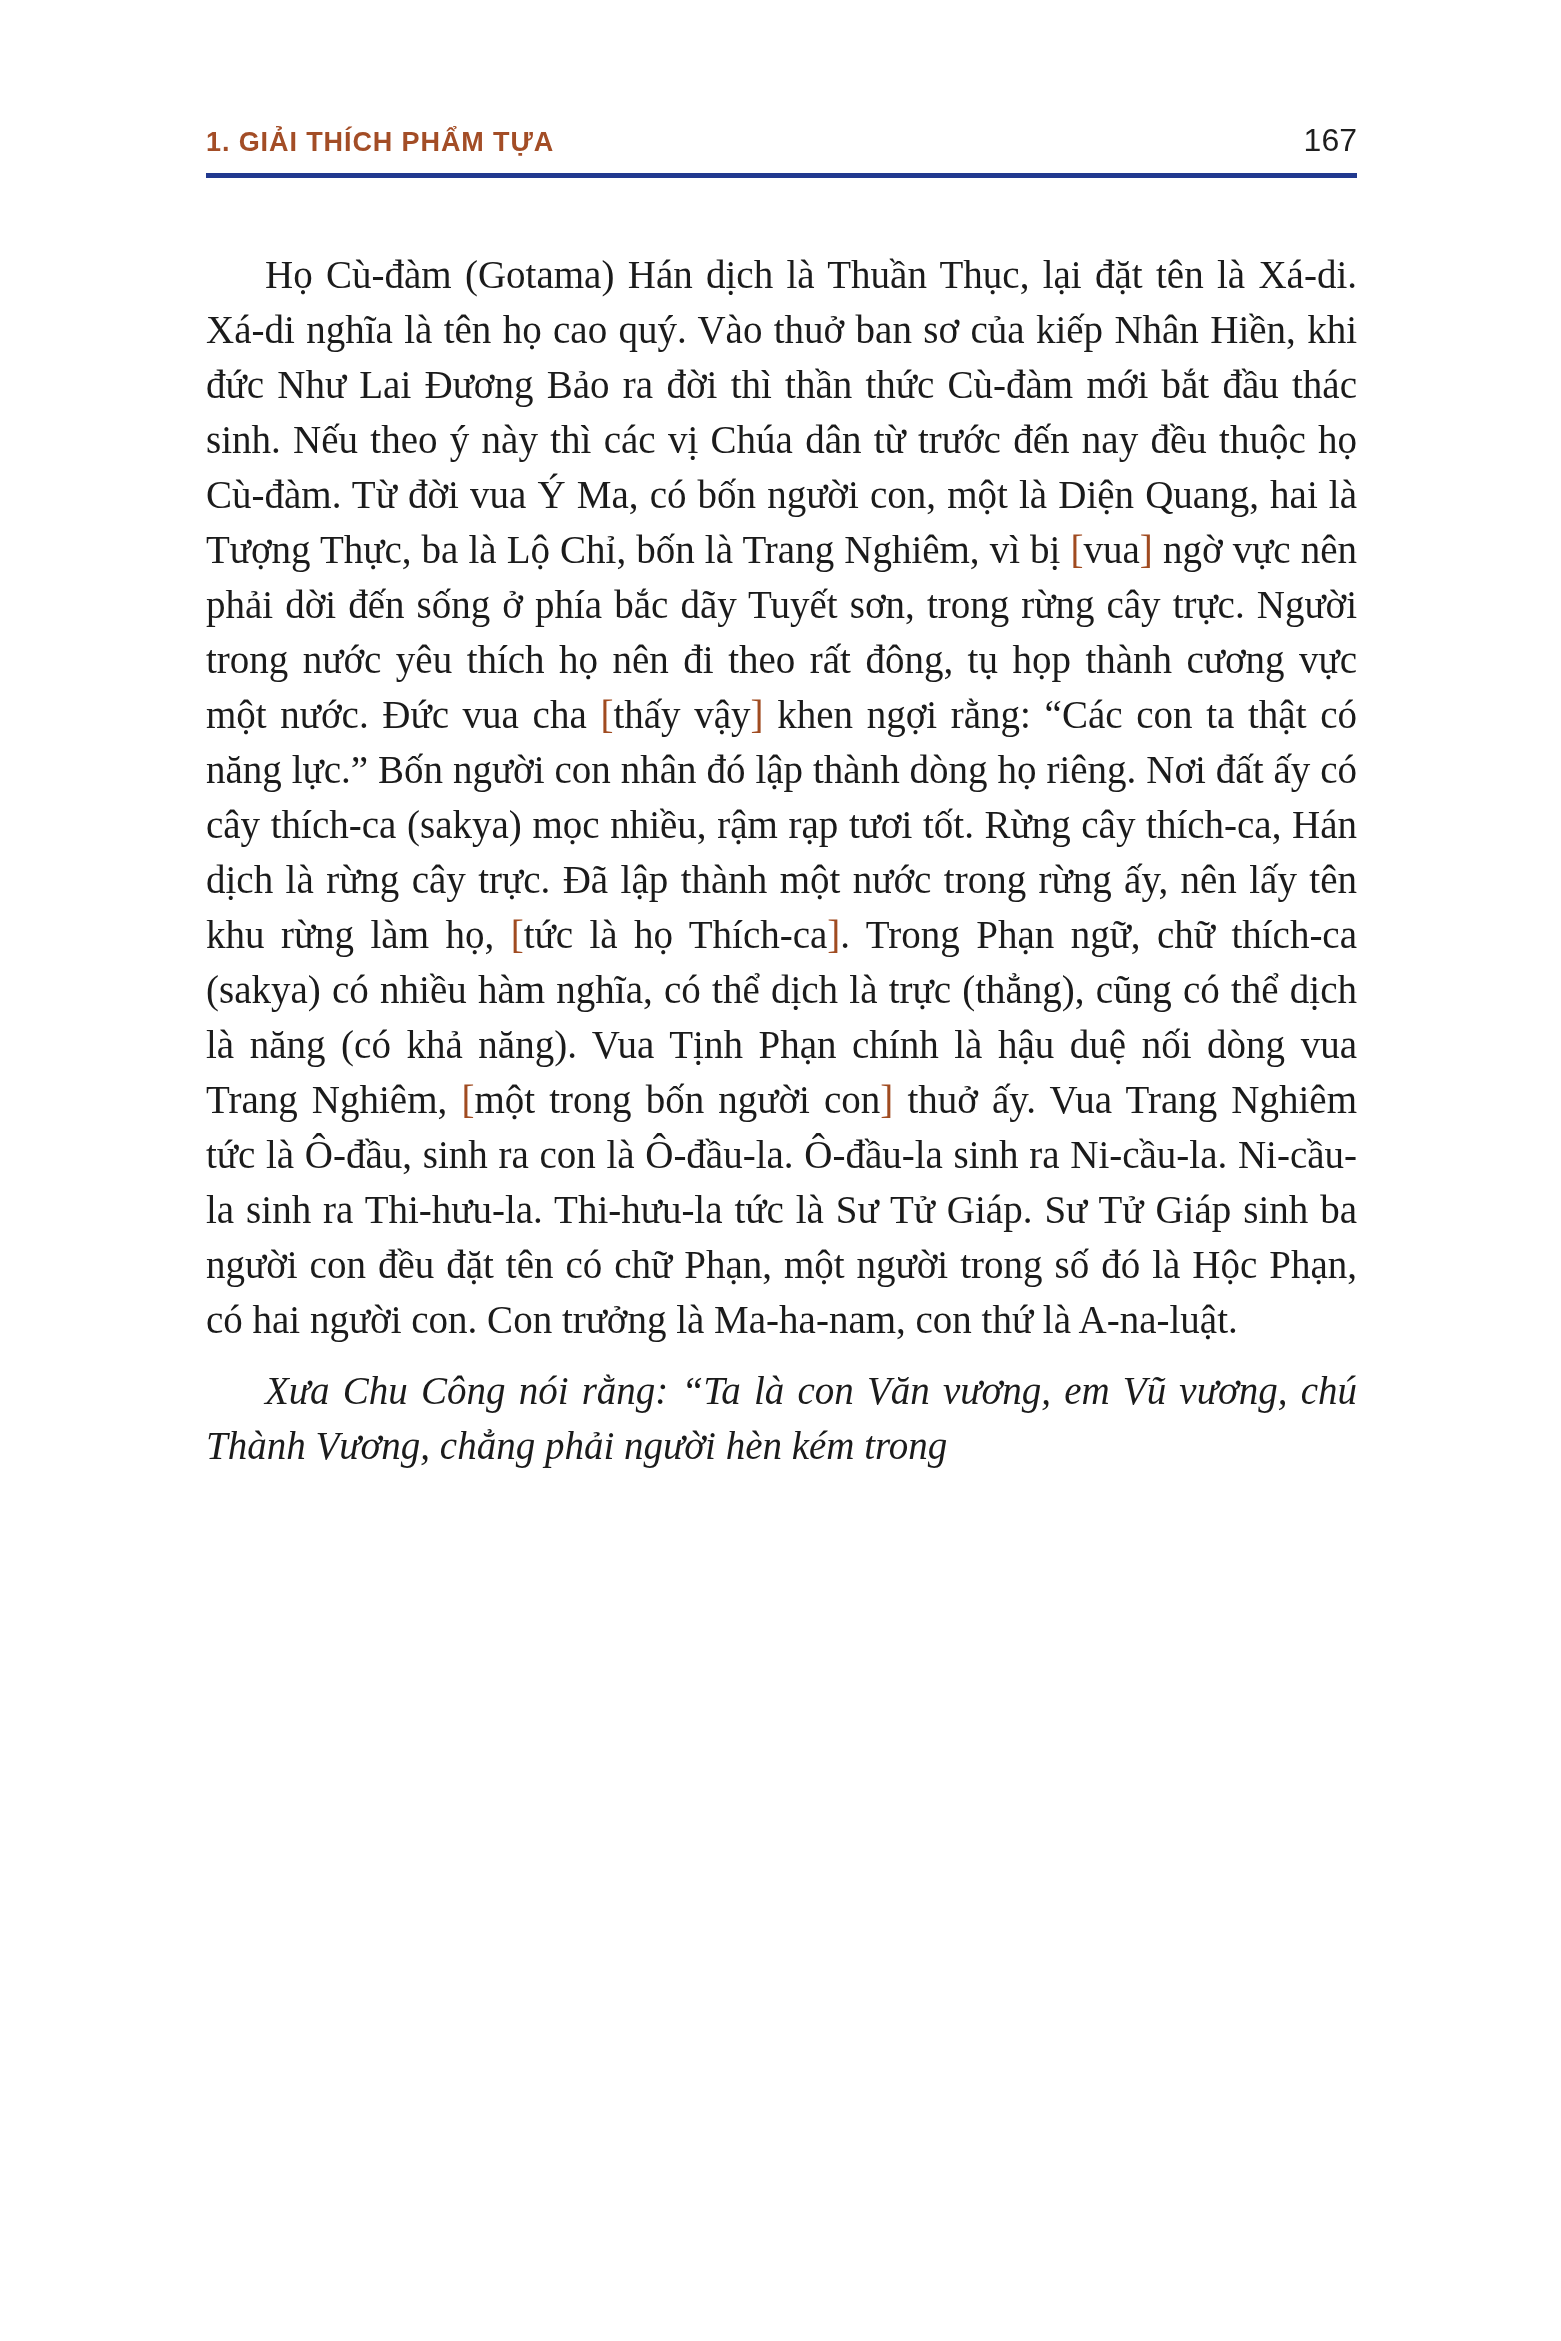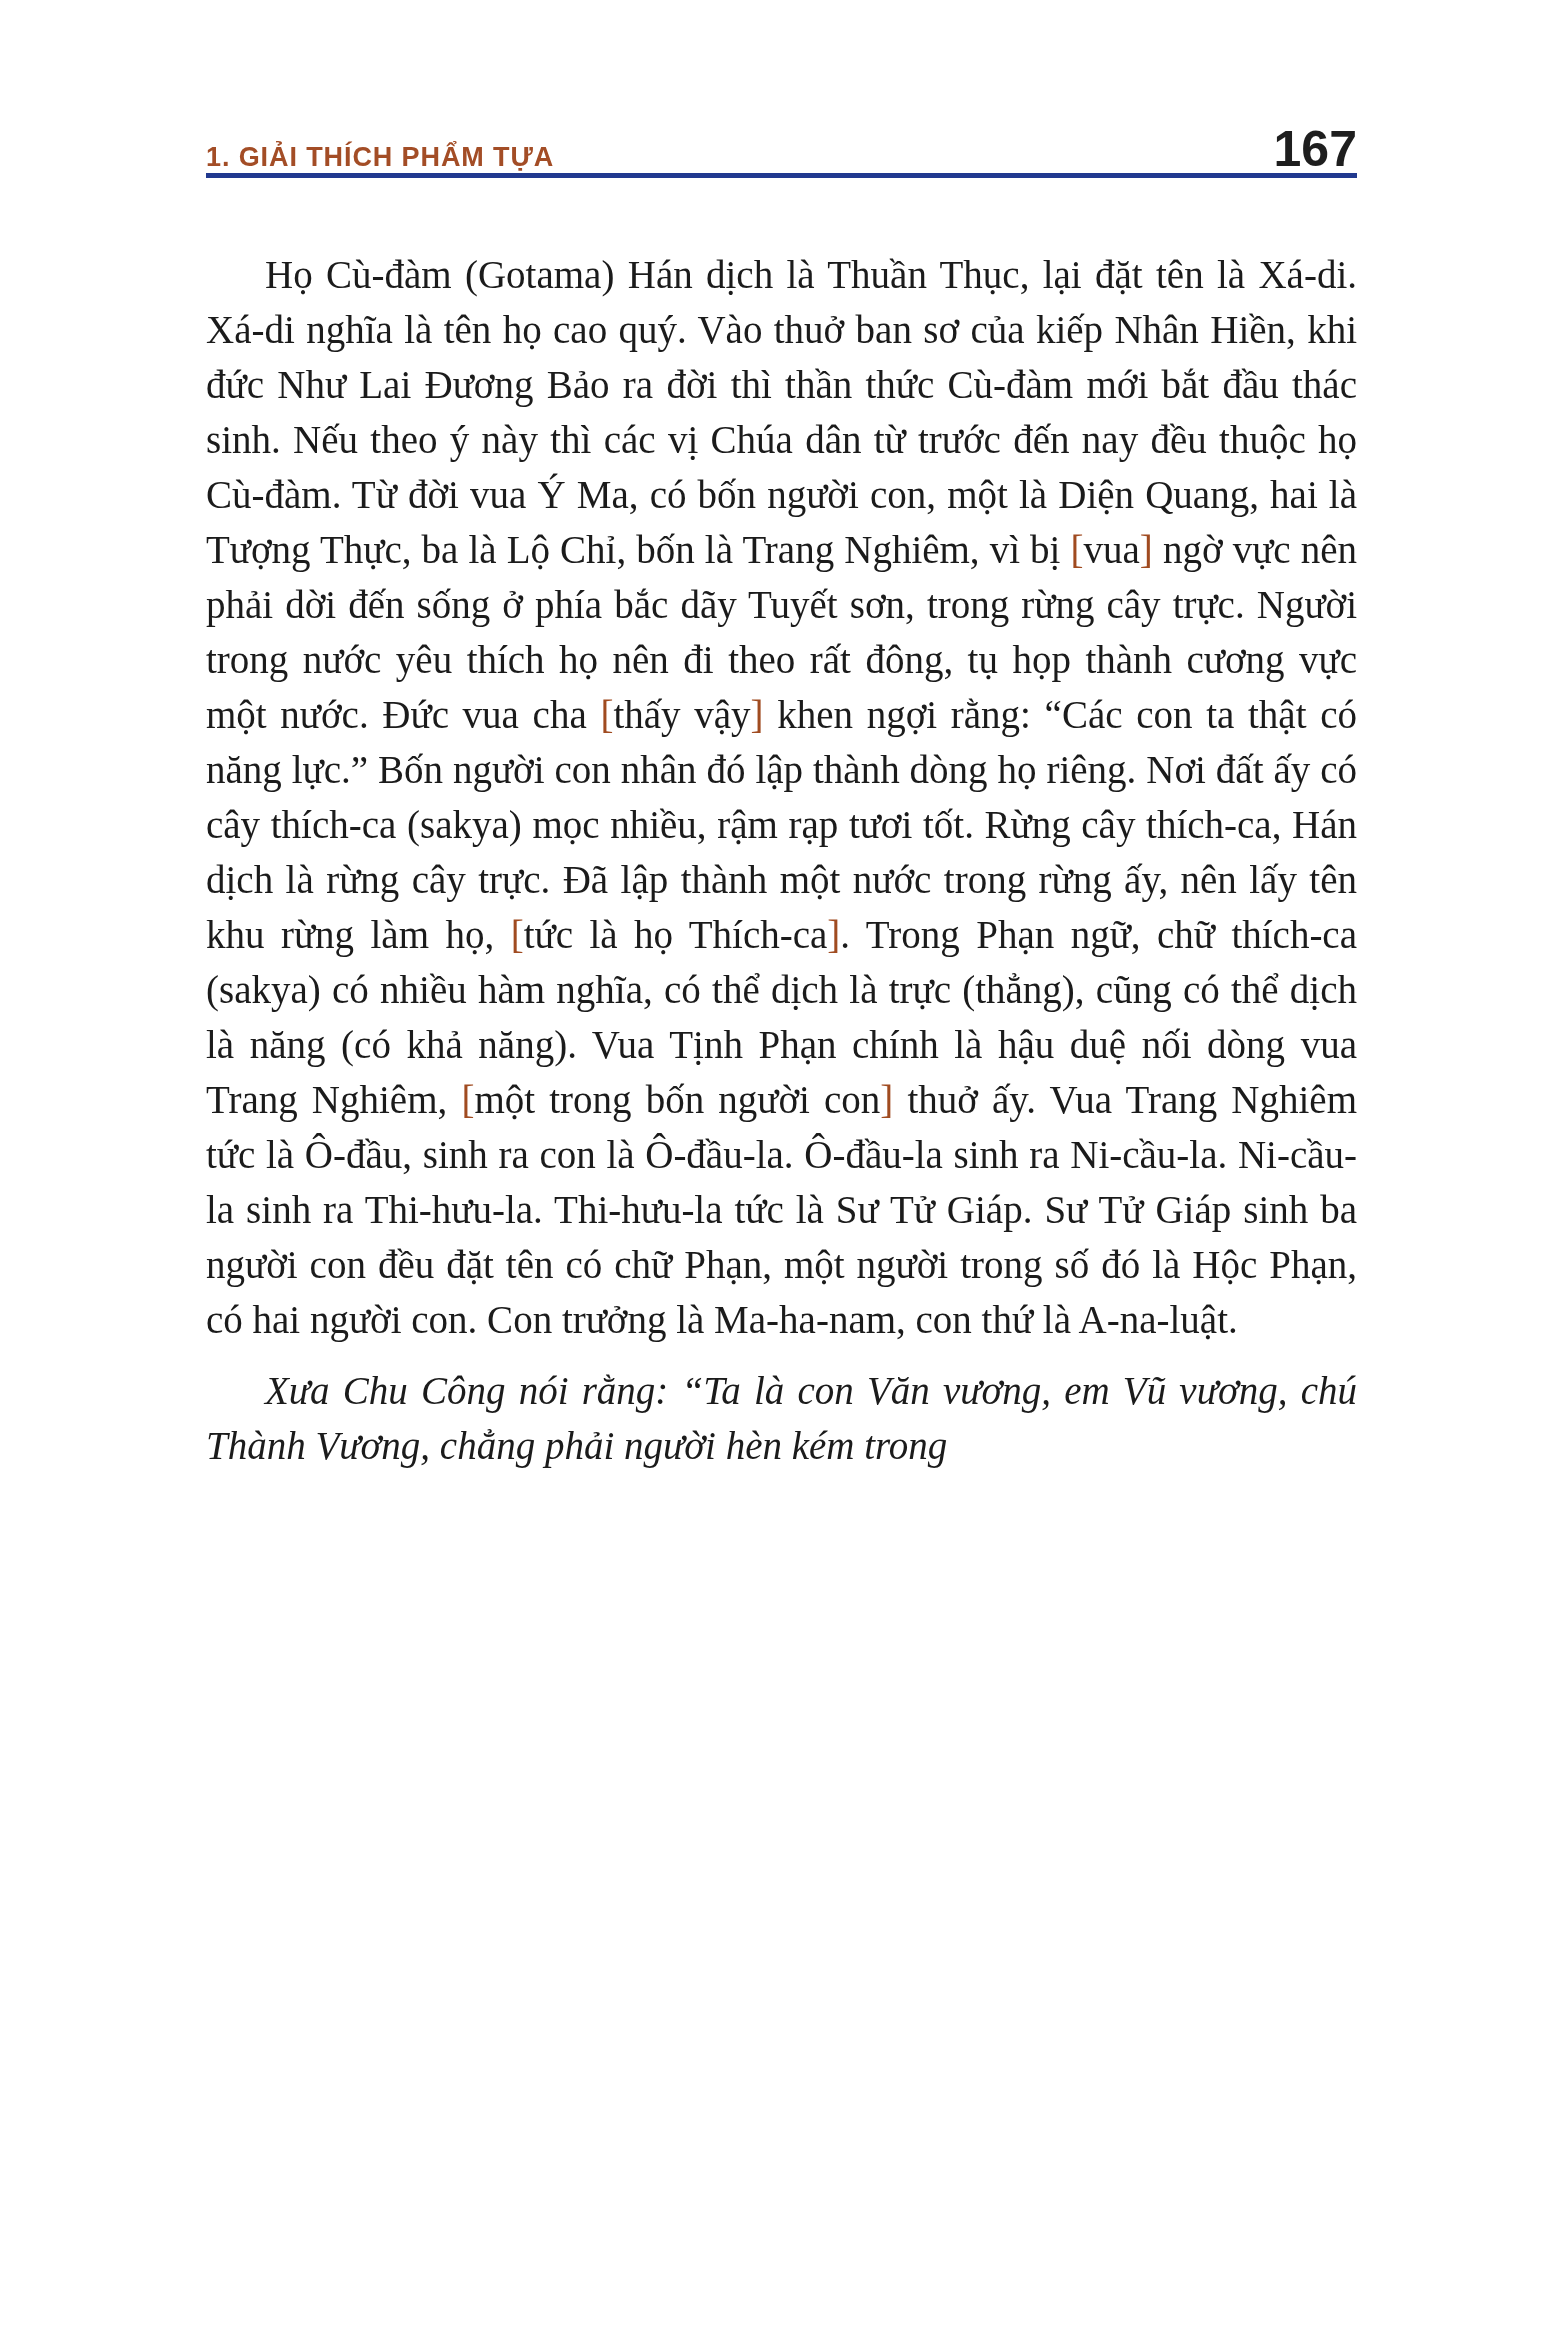"167" .page-number { font-size: 50px -> 32px; font-weight: 700 -> 400 }
